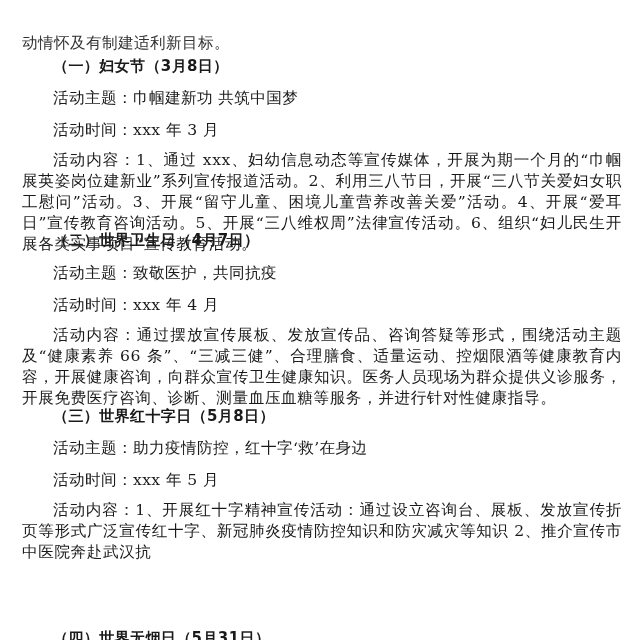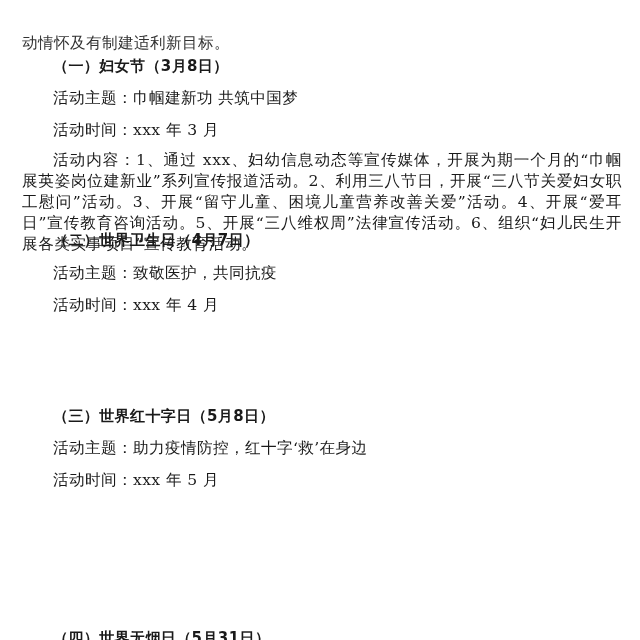"活动内容：通过摆放宣传展板、发放宣传品、咨询答疑等形式，围绕活动主题及“健康素养" div.para { html: none -> <div>活动内容：通过摆放宣传展板、发放宣传品、咨询答疑等形式，围绕活动主题及“健康素养 66 条”、“三减三健”、合理膳食、适量运动、控烟限酒等健康教育内容，开展健康咨询，向群众宣传卫生健康知识。医务人员现场为群众提供义诊服务，开展免费医疗咨询、诊断、测量血压血糖等服务，并进行针对性健康指导。</div> }
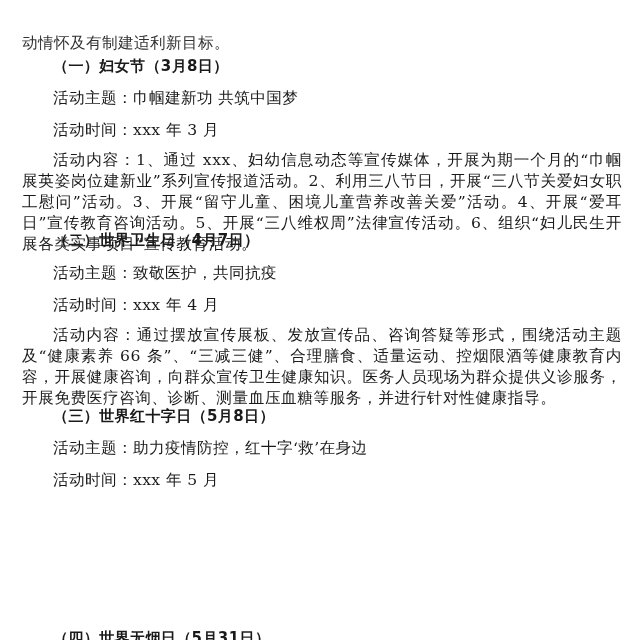"活动内容：1、开展红十字精神宣传活动：通过设立咨询台、展板、发放宣传折页等形式广" div.para { html: none -> <div>活动内容：1、开展红十字精神宣传活动：通过设立咨询台、展板、发放宣传折页等形式广泛宣传红十字、新冠肺炎疫情防控知识和防灾减灾等知识 2、推介宣传市中医院奔赴武汉抗</div> }
